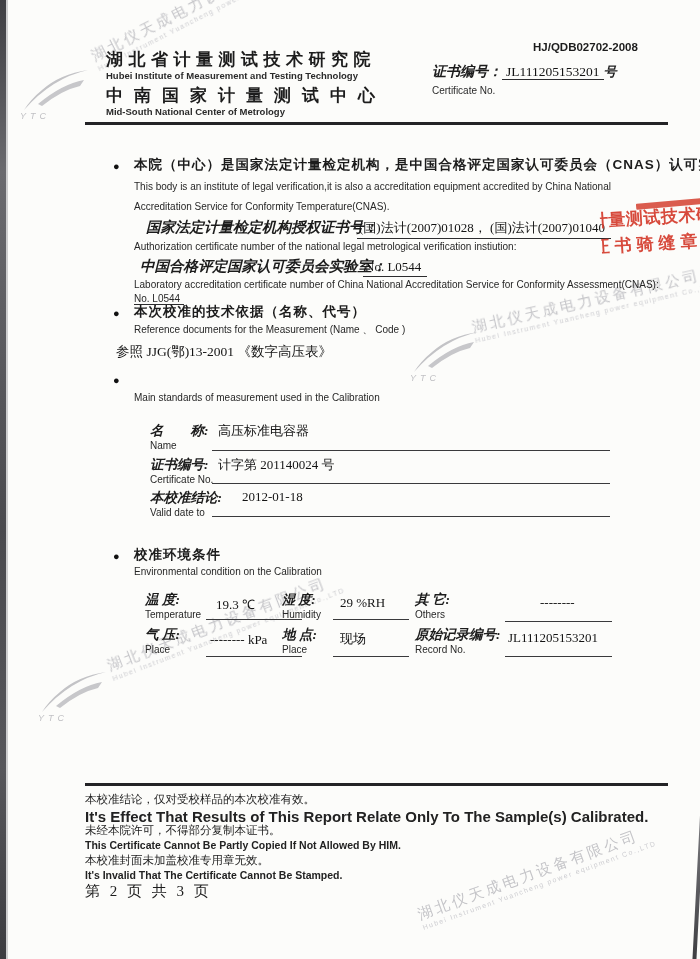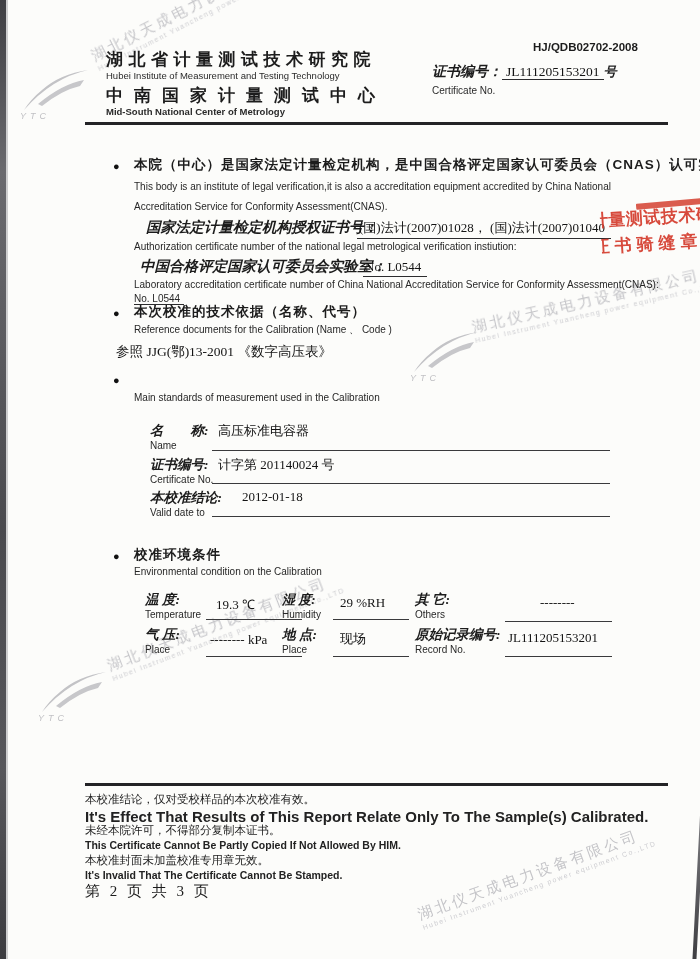"Hubei Institute of Measurement and" div.abs { font-weight: normal -> bold }
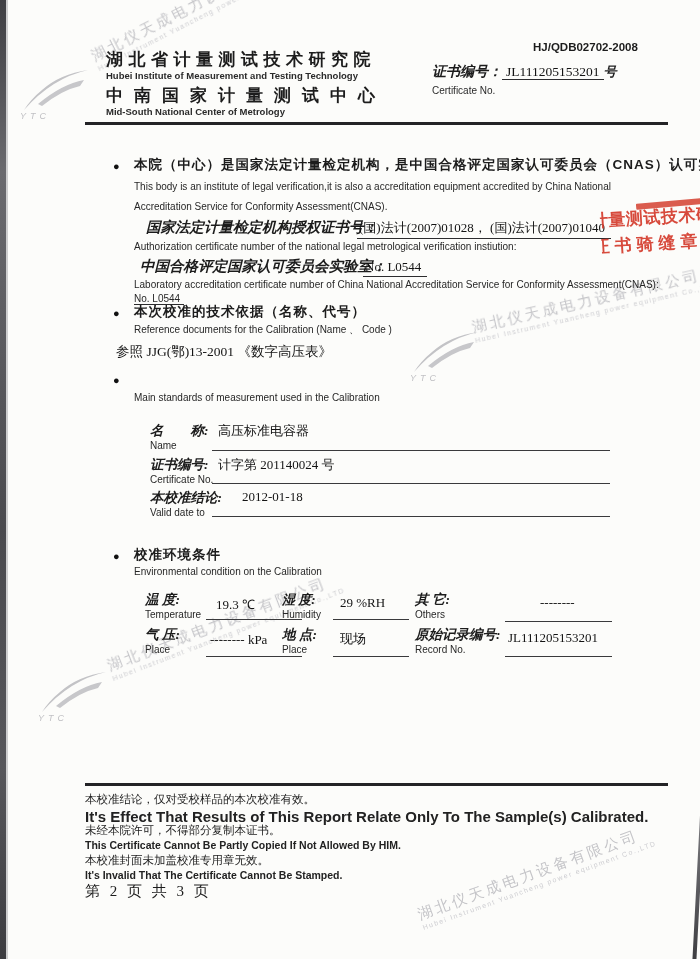"Accreditation Service for Conformity" div.abs { text: Assessment -> Temperature }
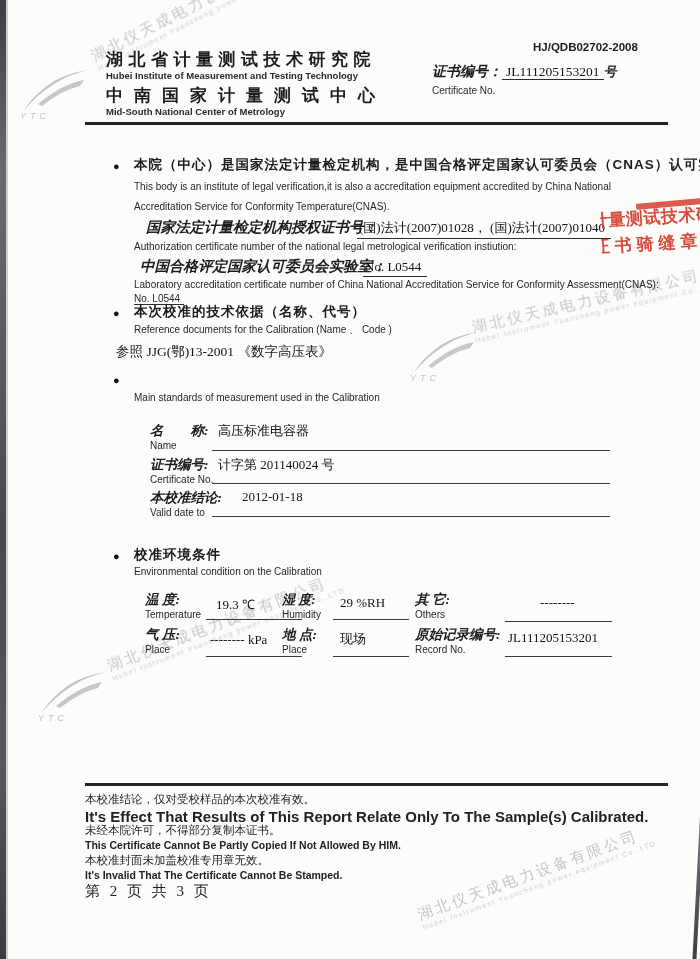"Reference documents for the Calibration" div.abs { text: Calibration -> Measurement }
